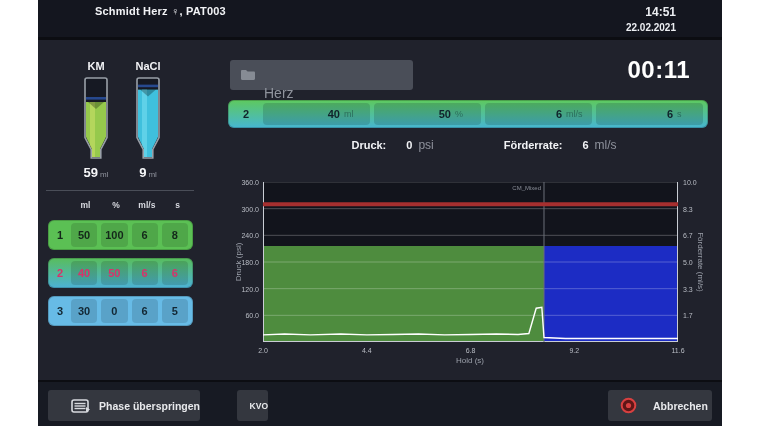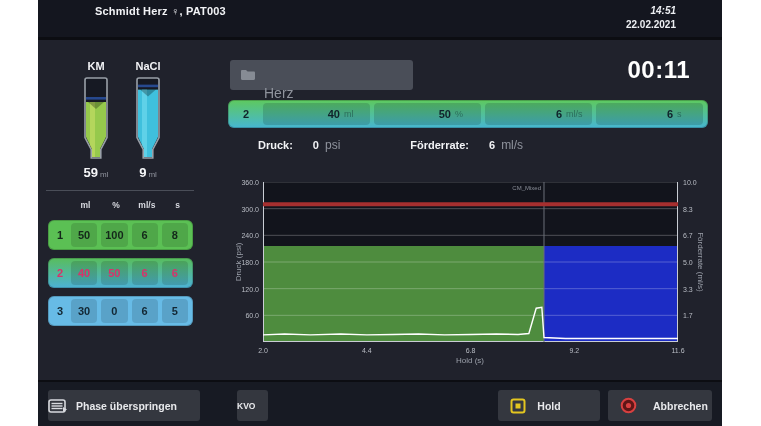"14:51" .clock-time { font-size: 10px -> 12px; font-style: italic -> none }
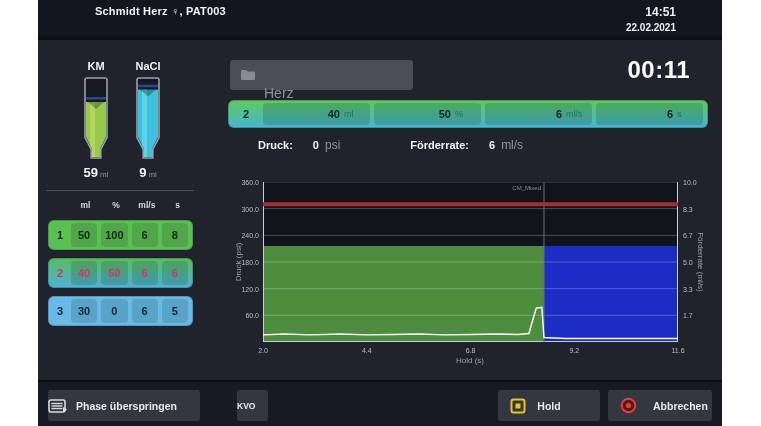"Druck:" .status-row { justify-content: none -> center }
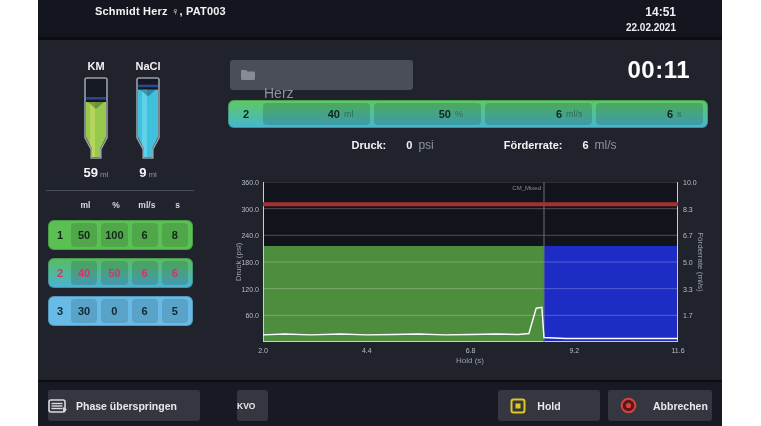"Phase überspringen" .btn { justify-content: flex-start -> flex-end }
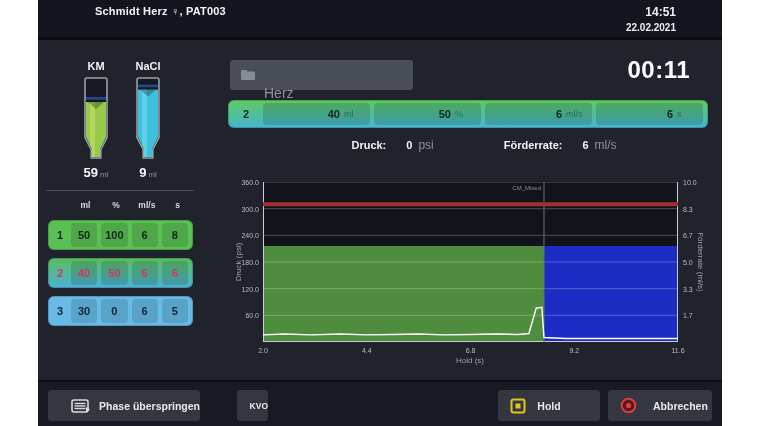"Hold" div.btn { html: <div> <svg> <rect></rect> <rect></rect> </svg> <span>Hold</span> </div> -> none }
